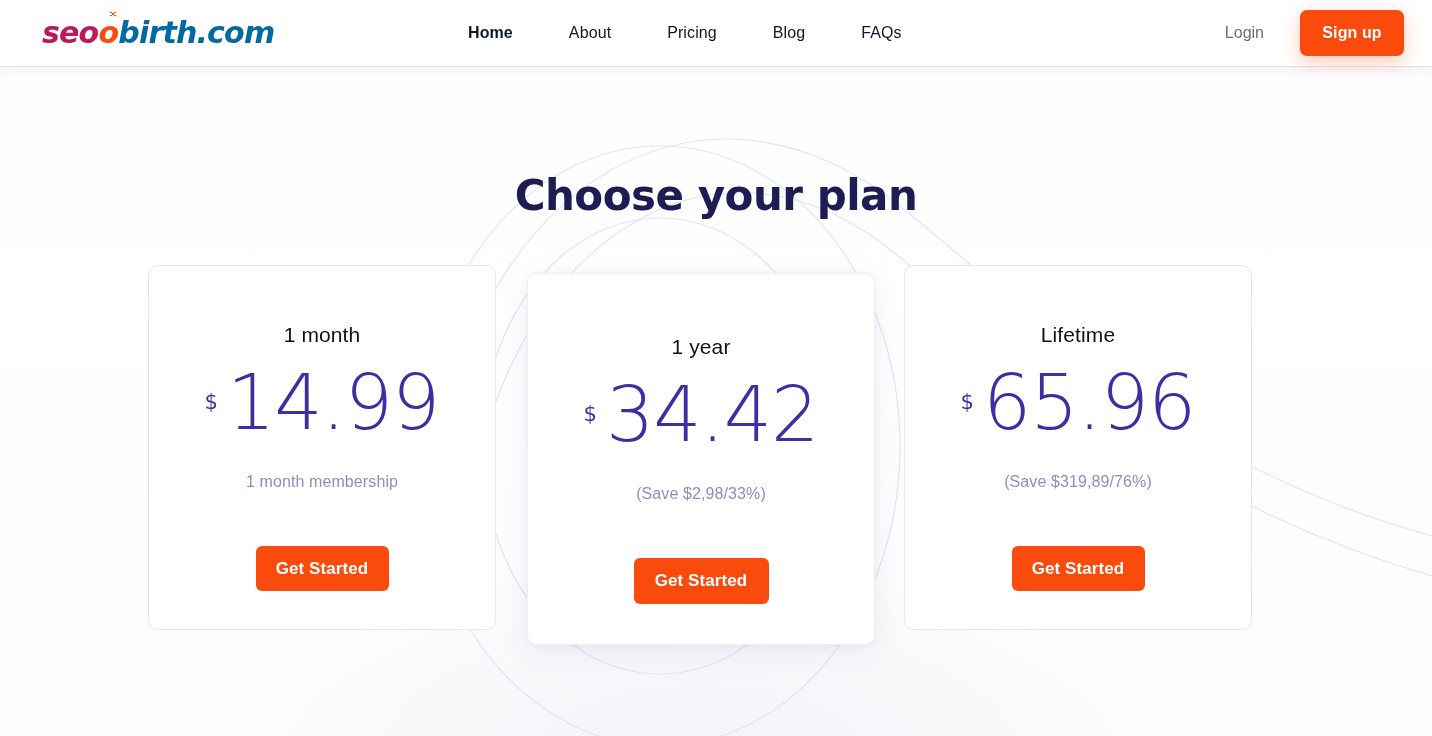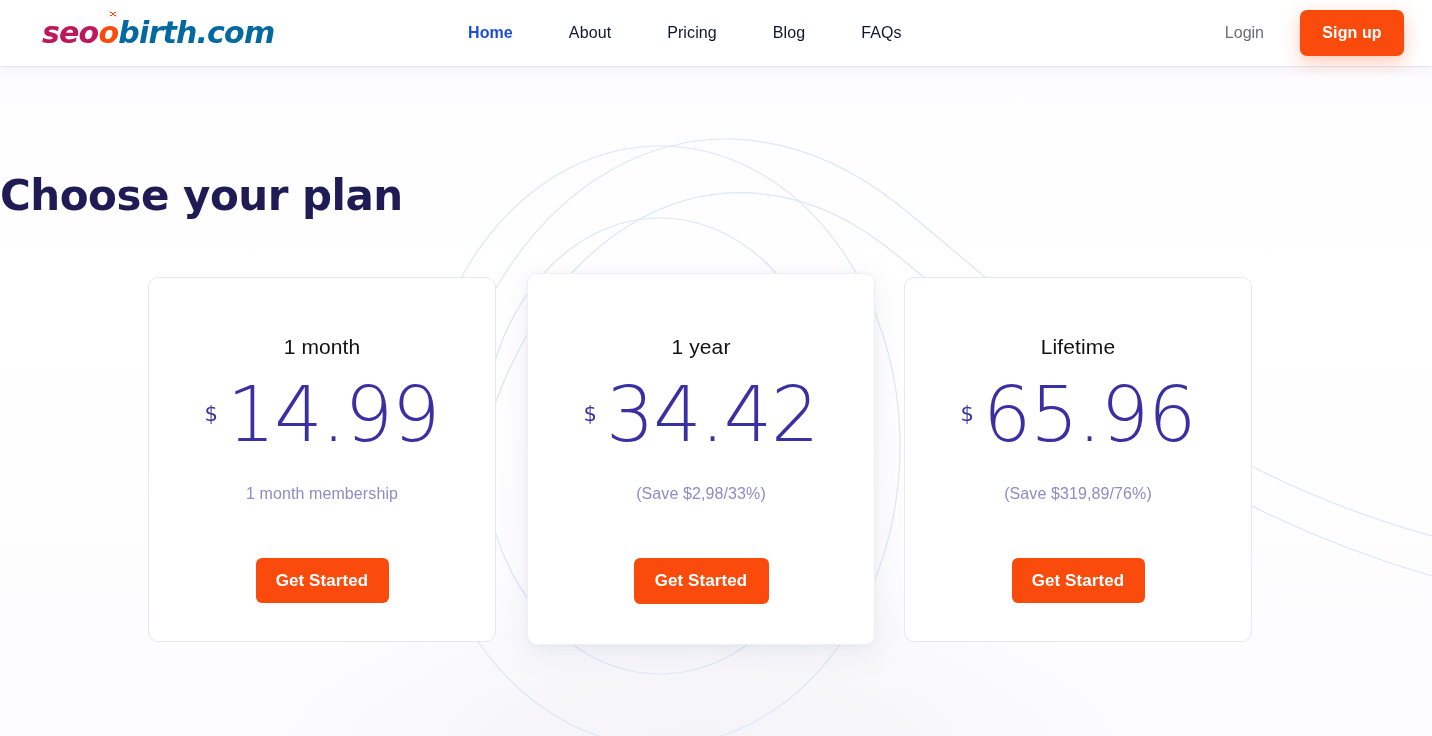"Home" .nav-link.active { color: #1d4ed8 -> #0f172a }
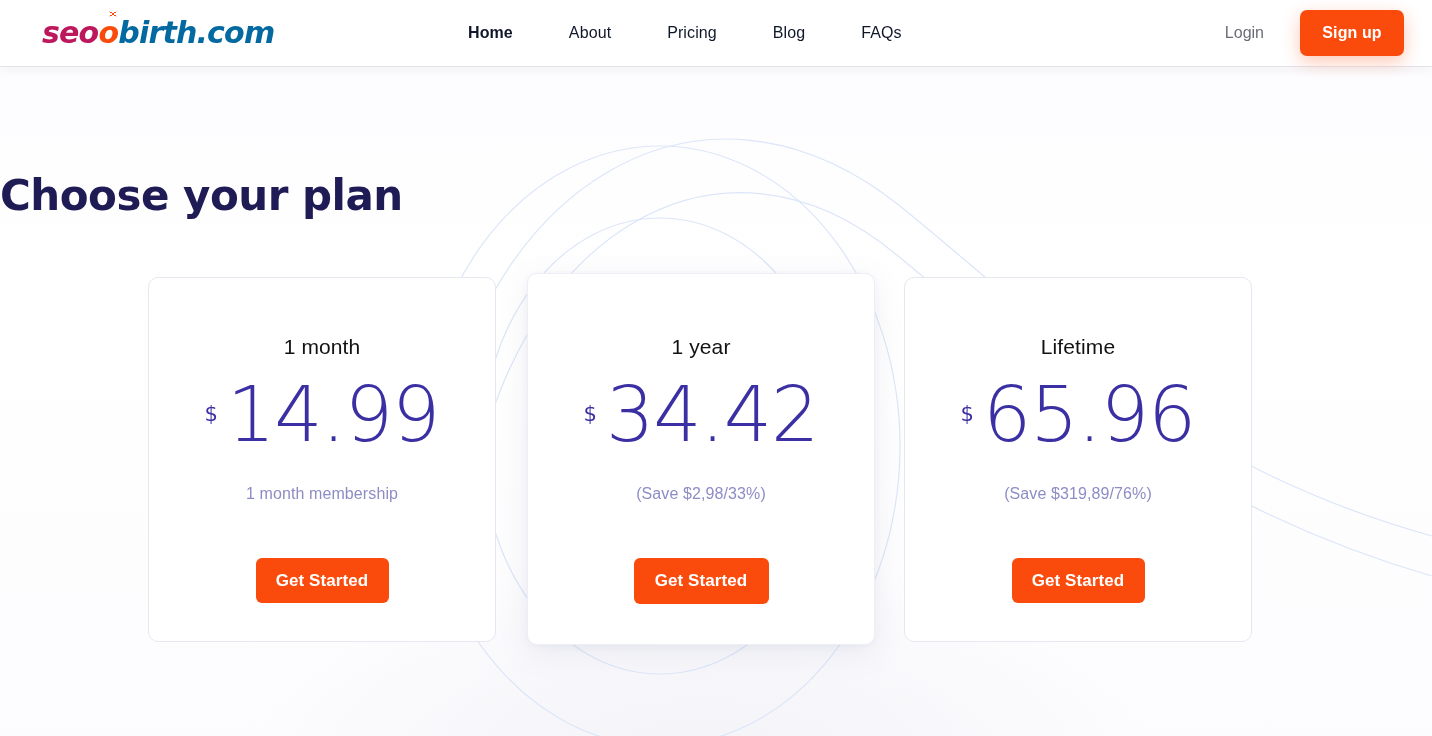"Choose your plan" .page-title { text-align: none -> center }
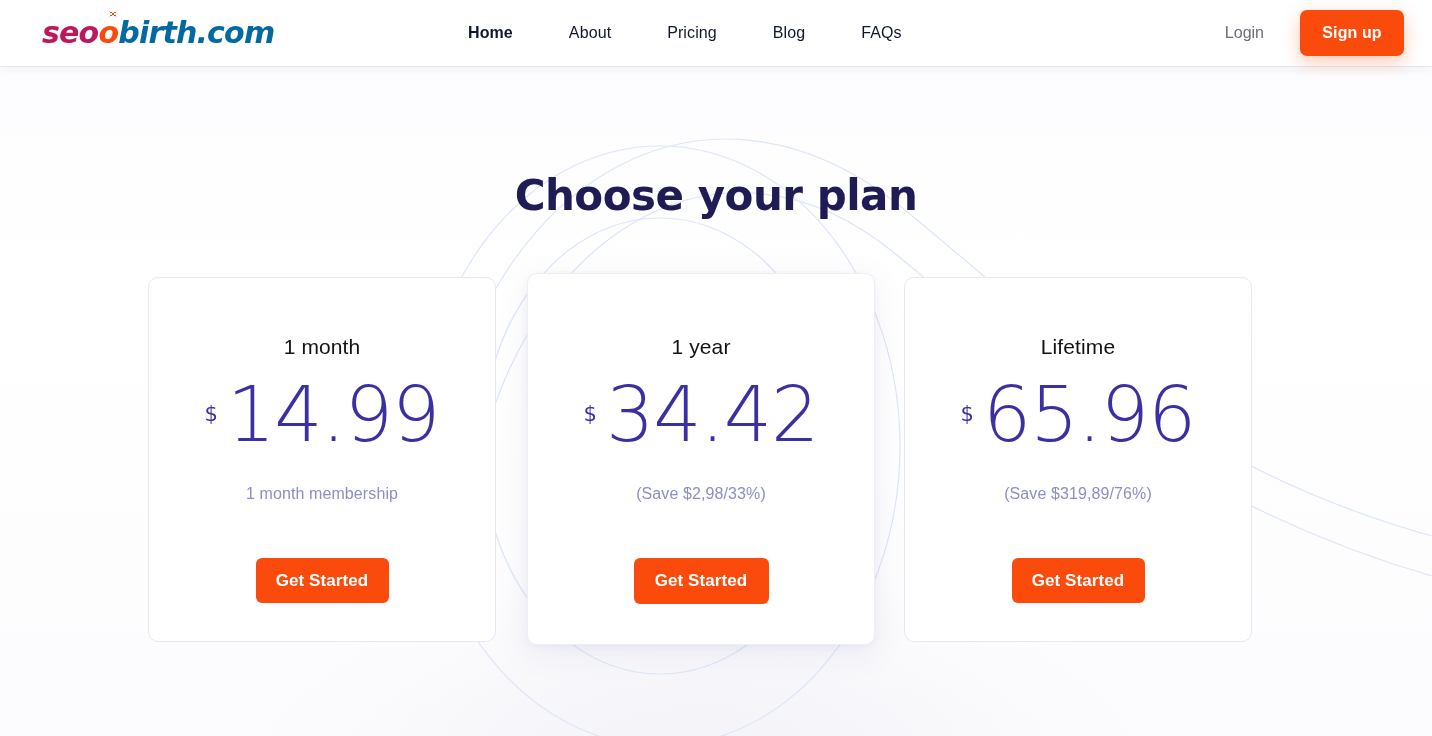"1 month" .plan-card.side { top: 211px -> 199px }
